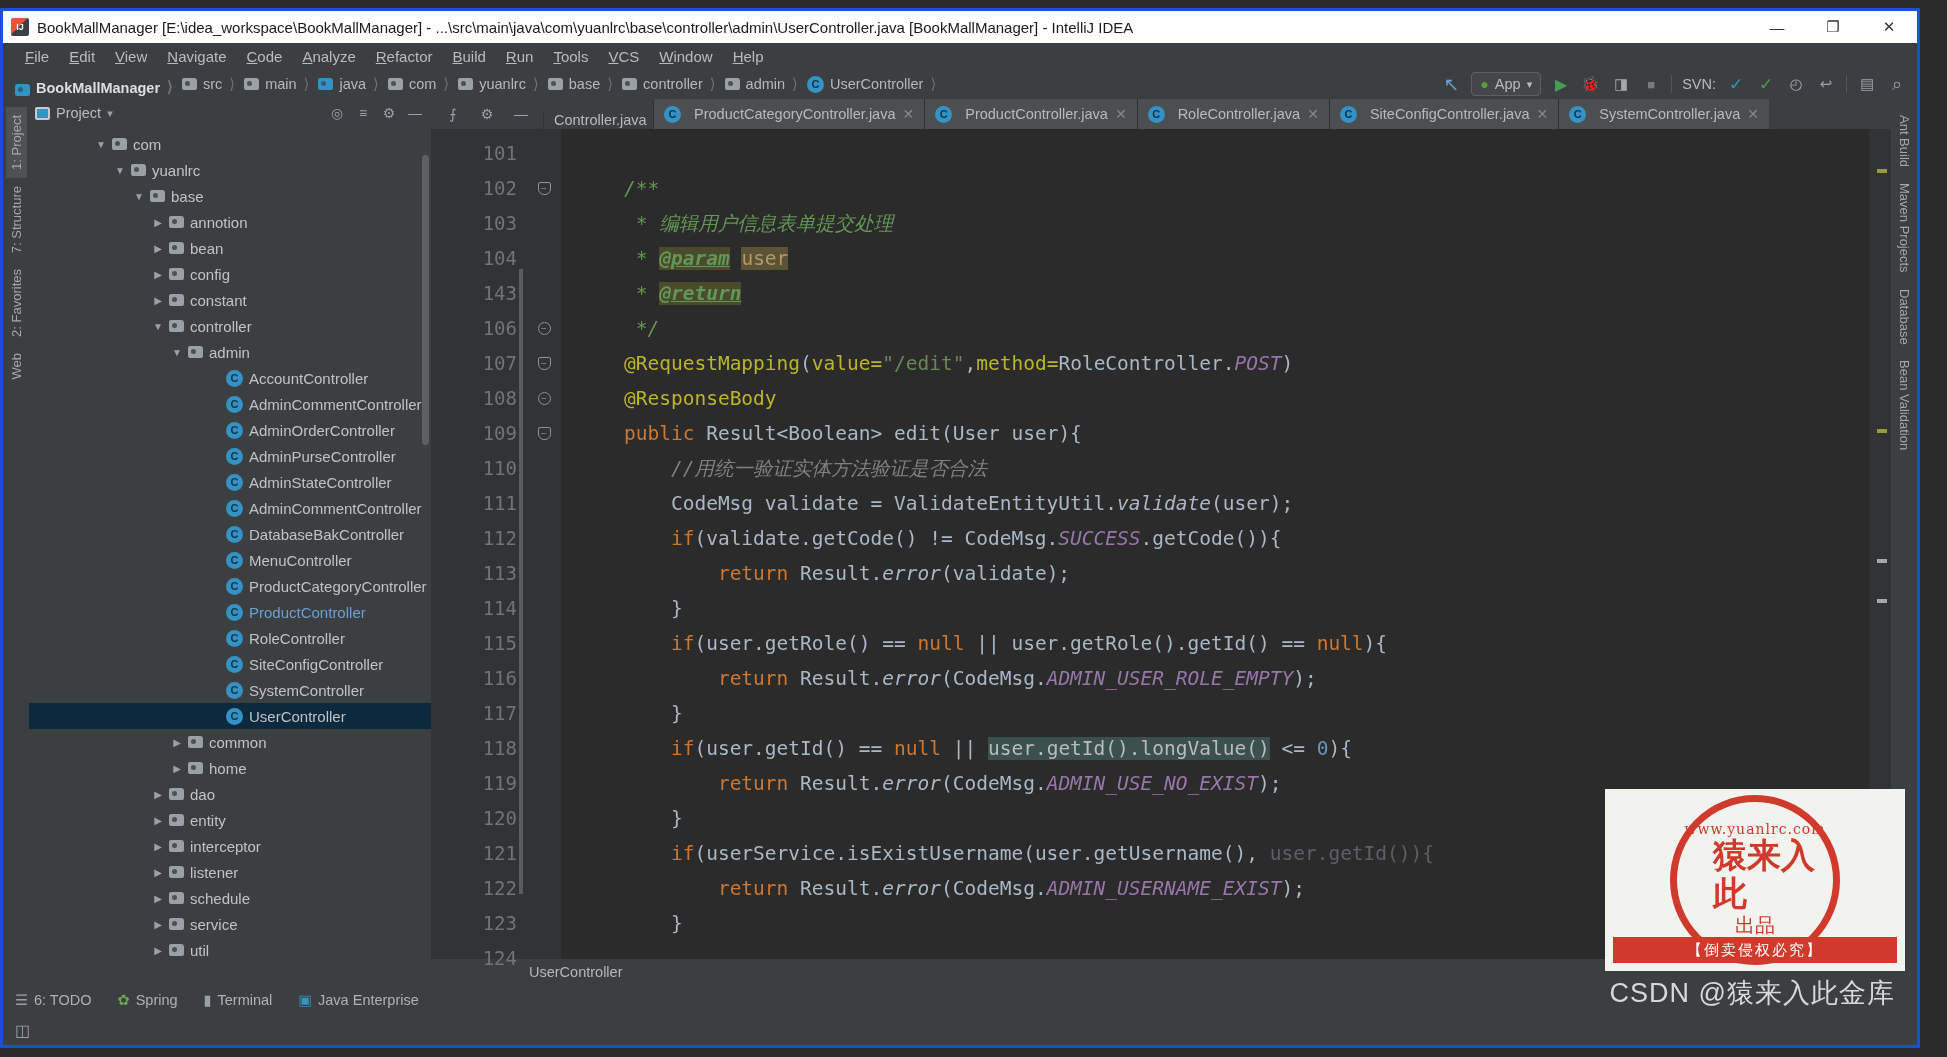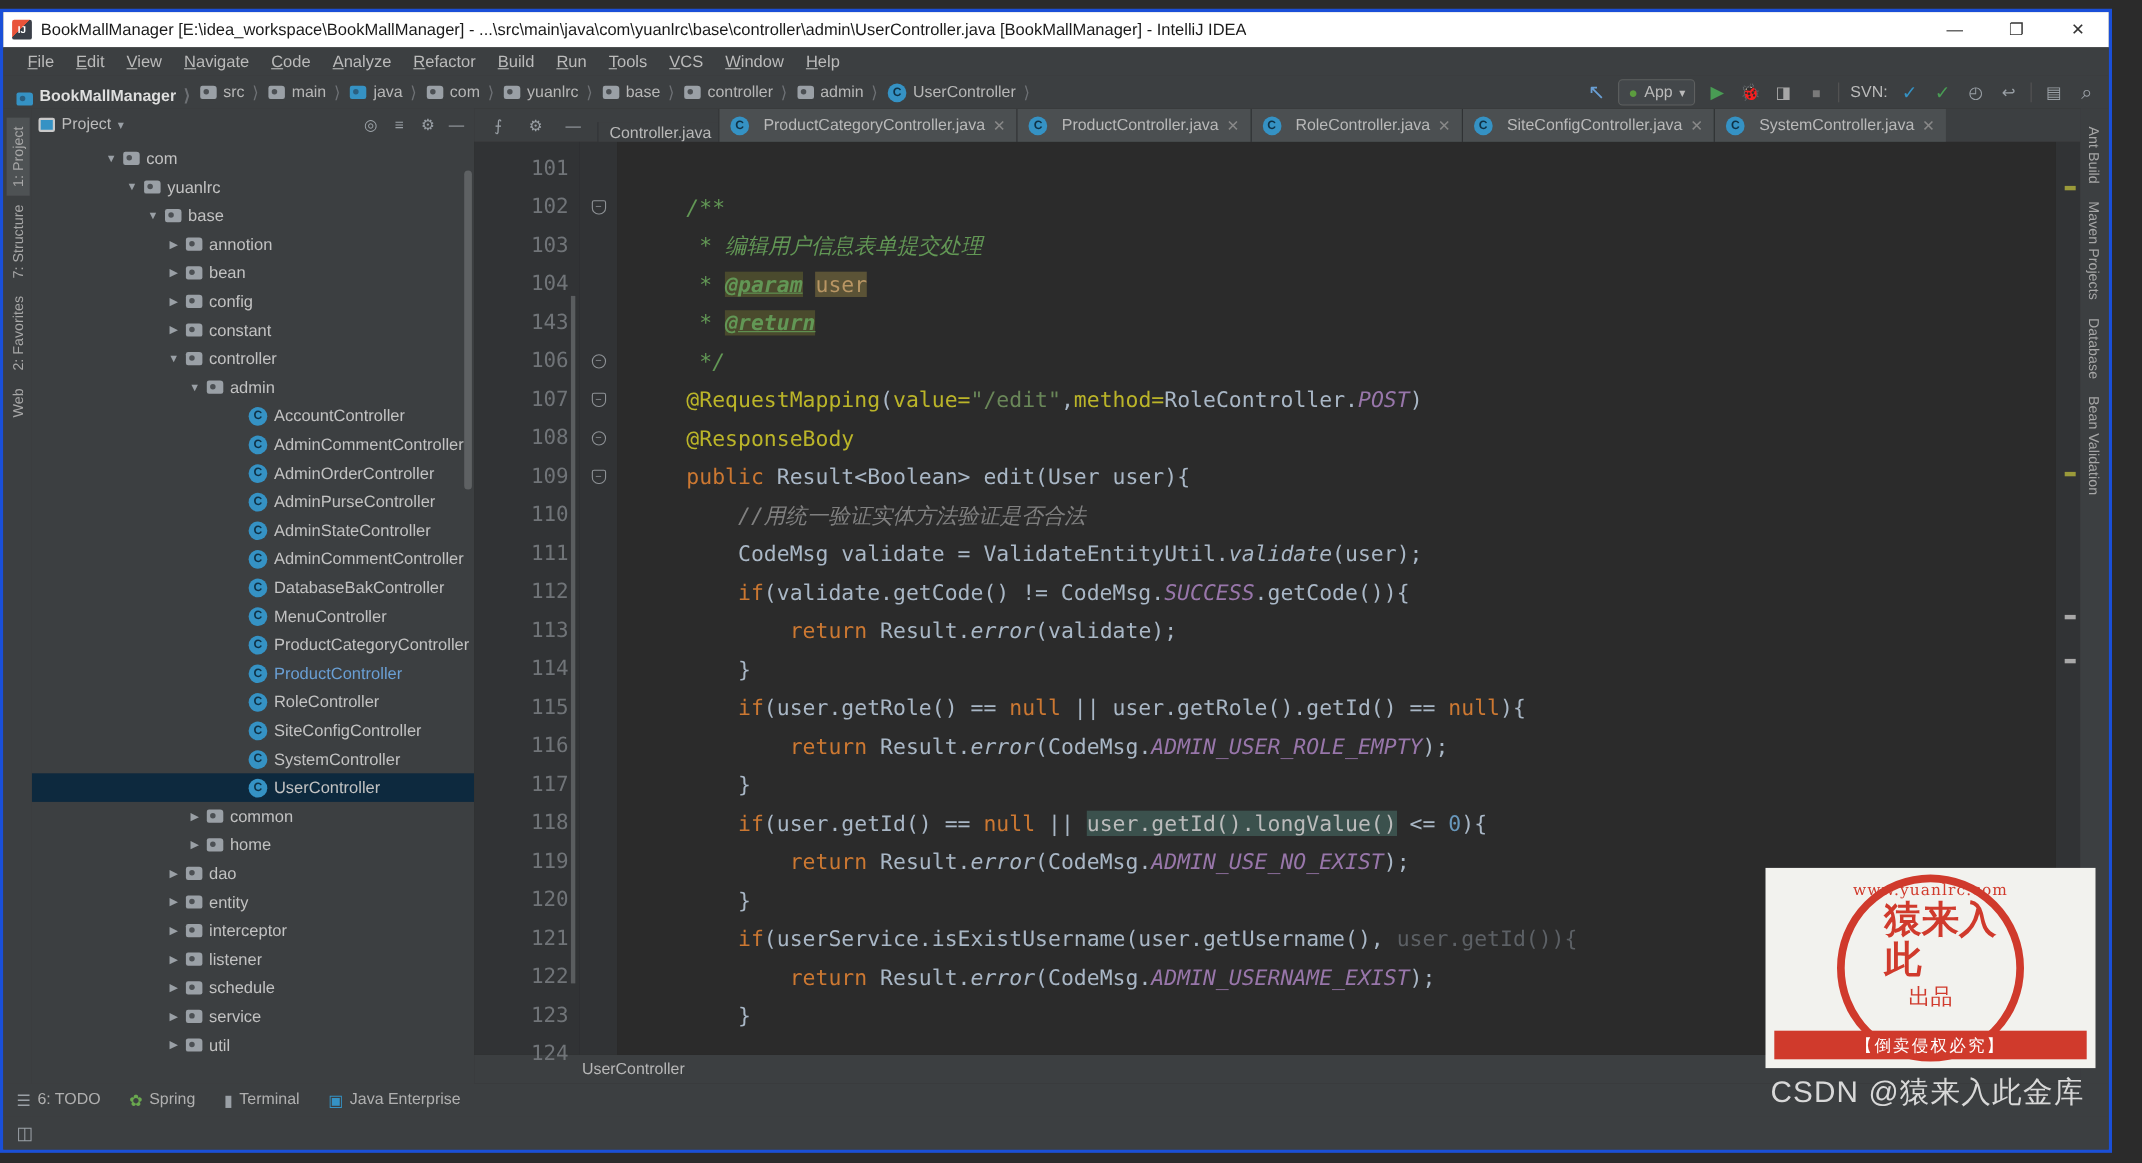"www.yuanlrc.com" .stamp .circle { justify-content: flex-start -> center }
